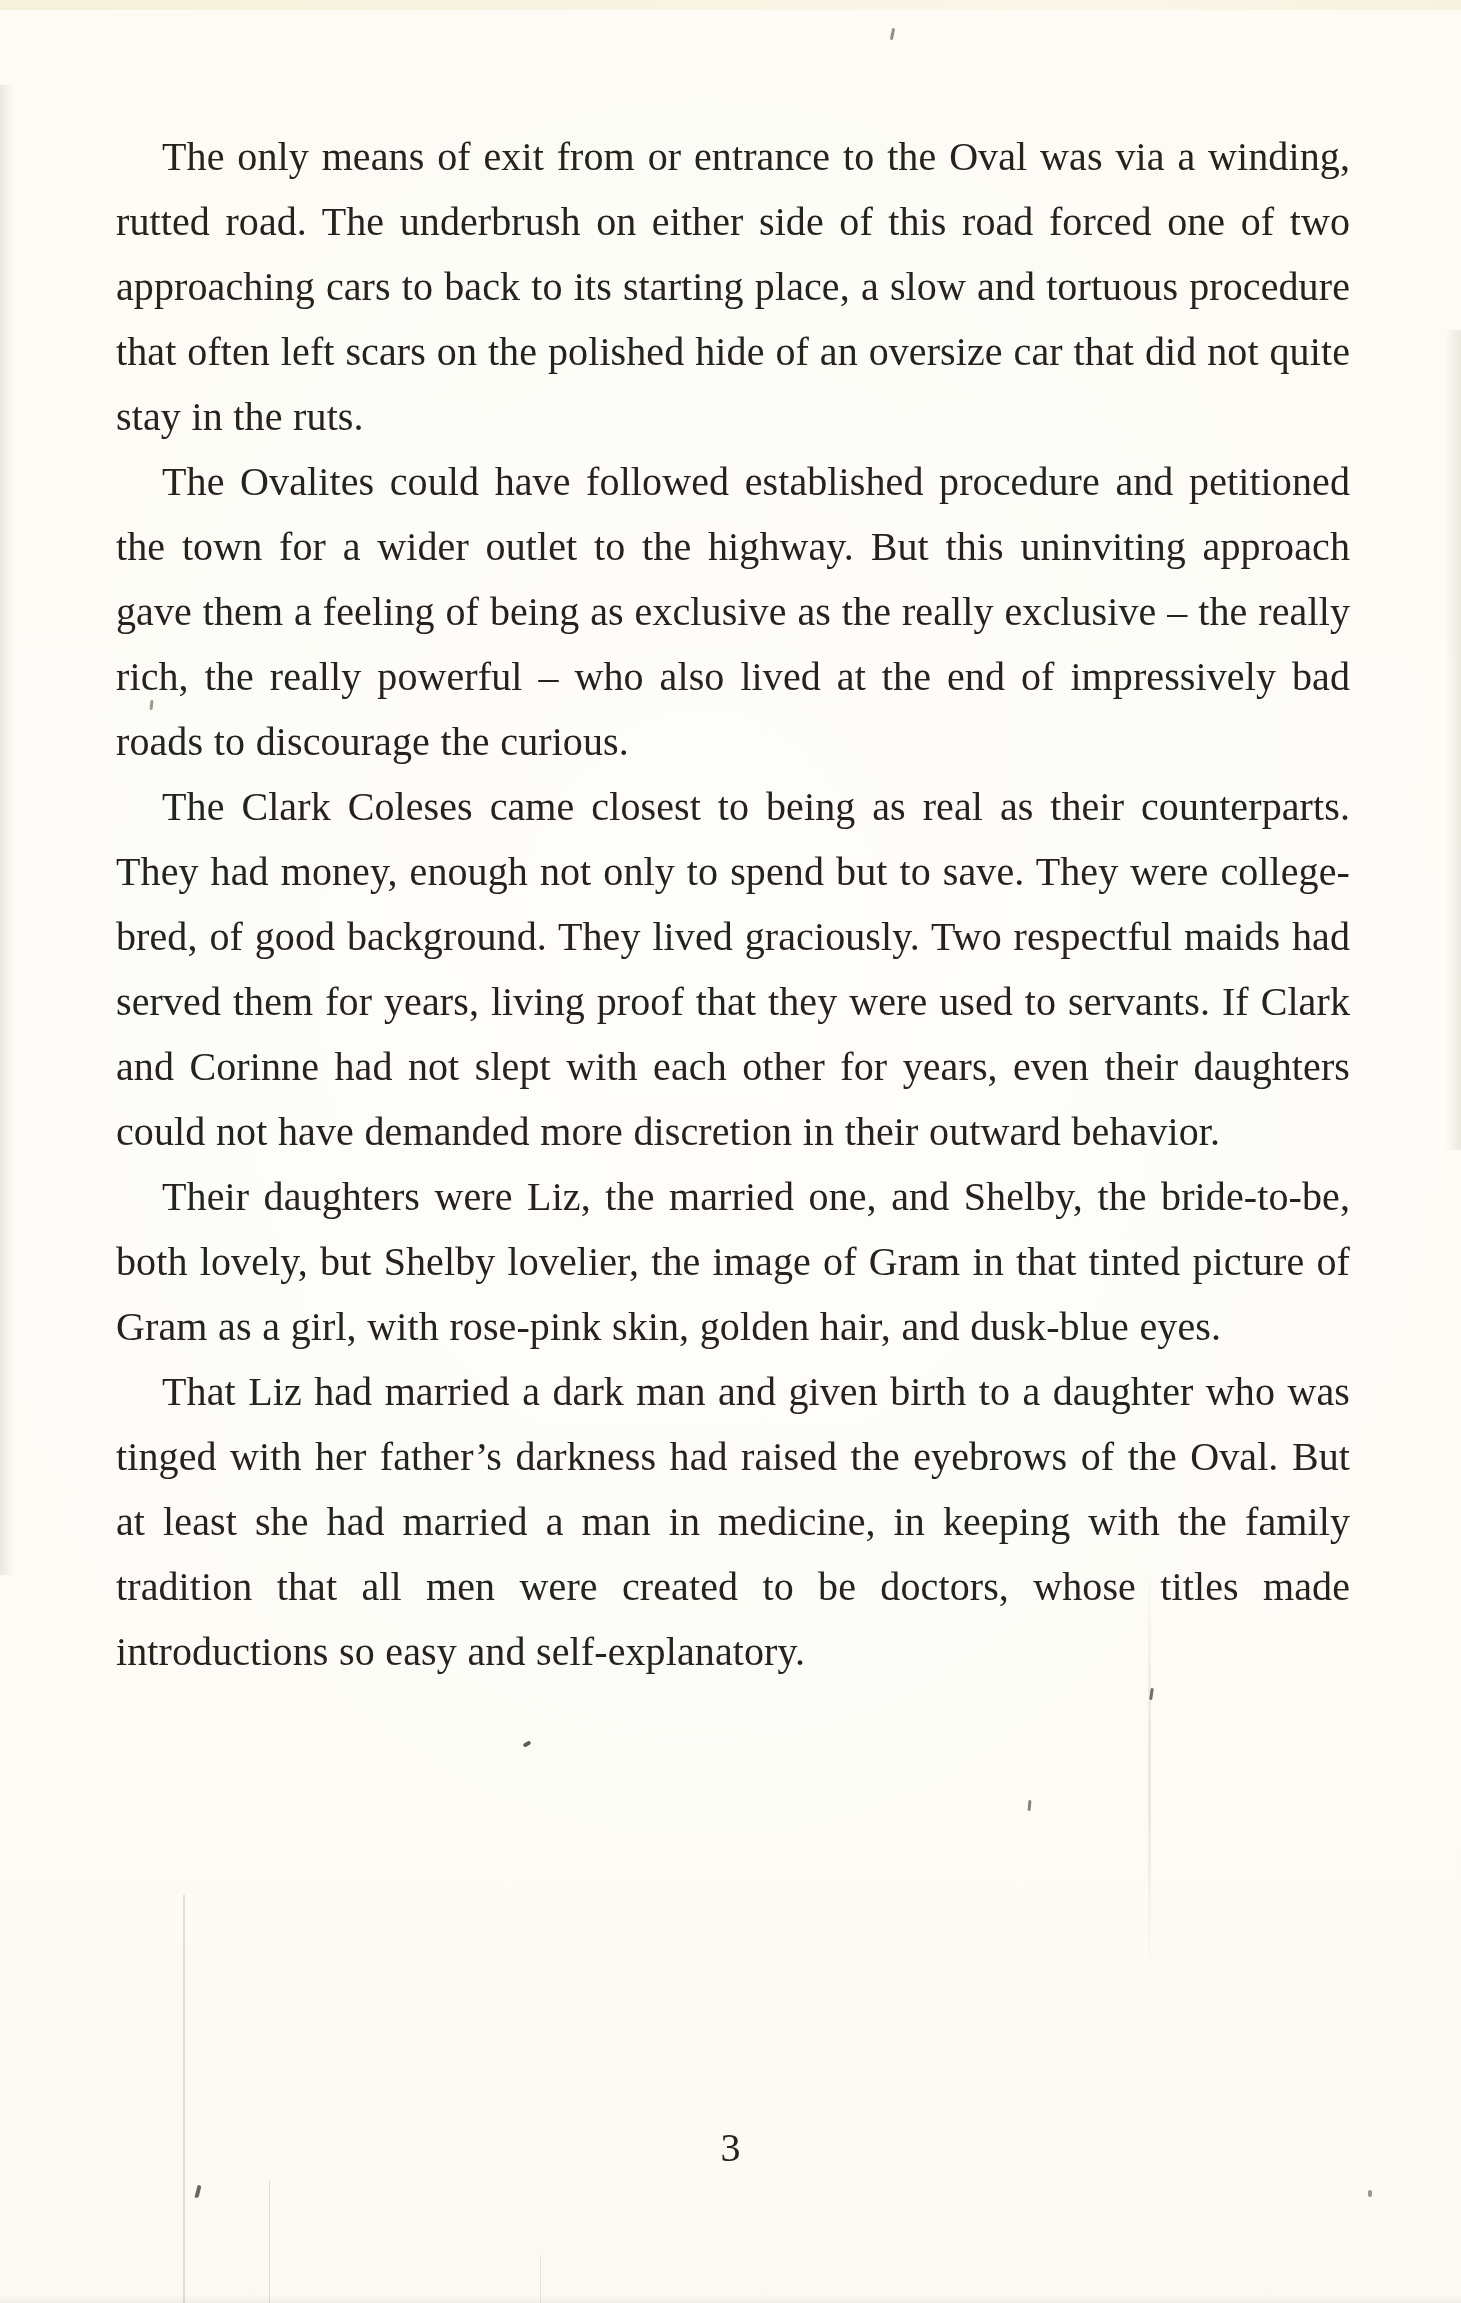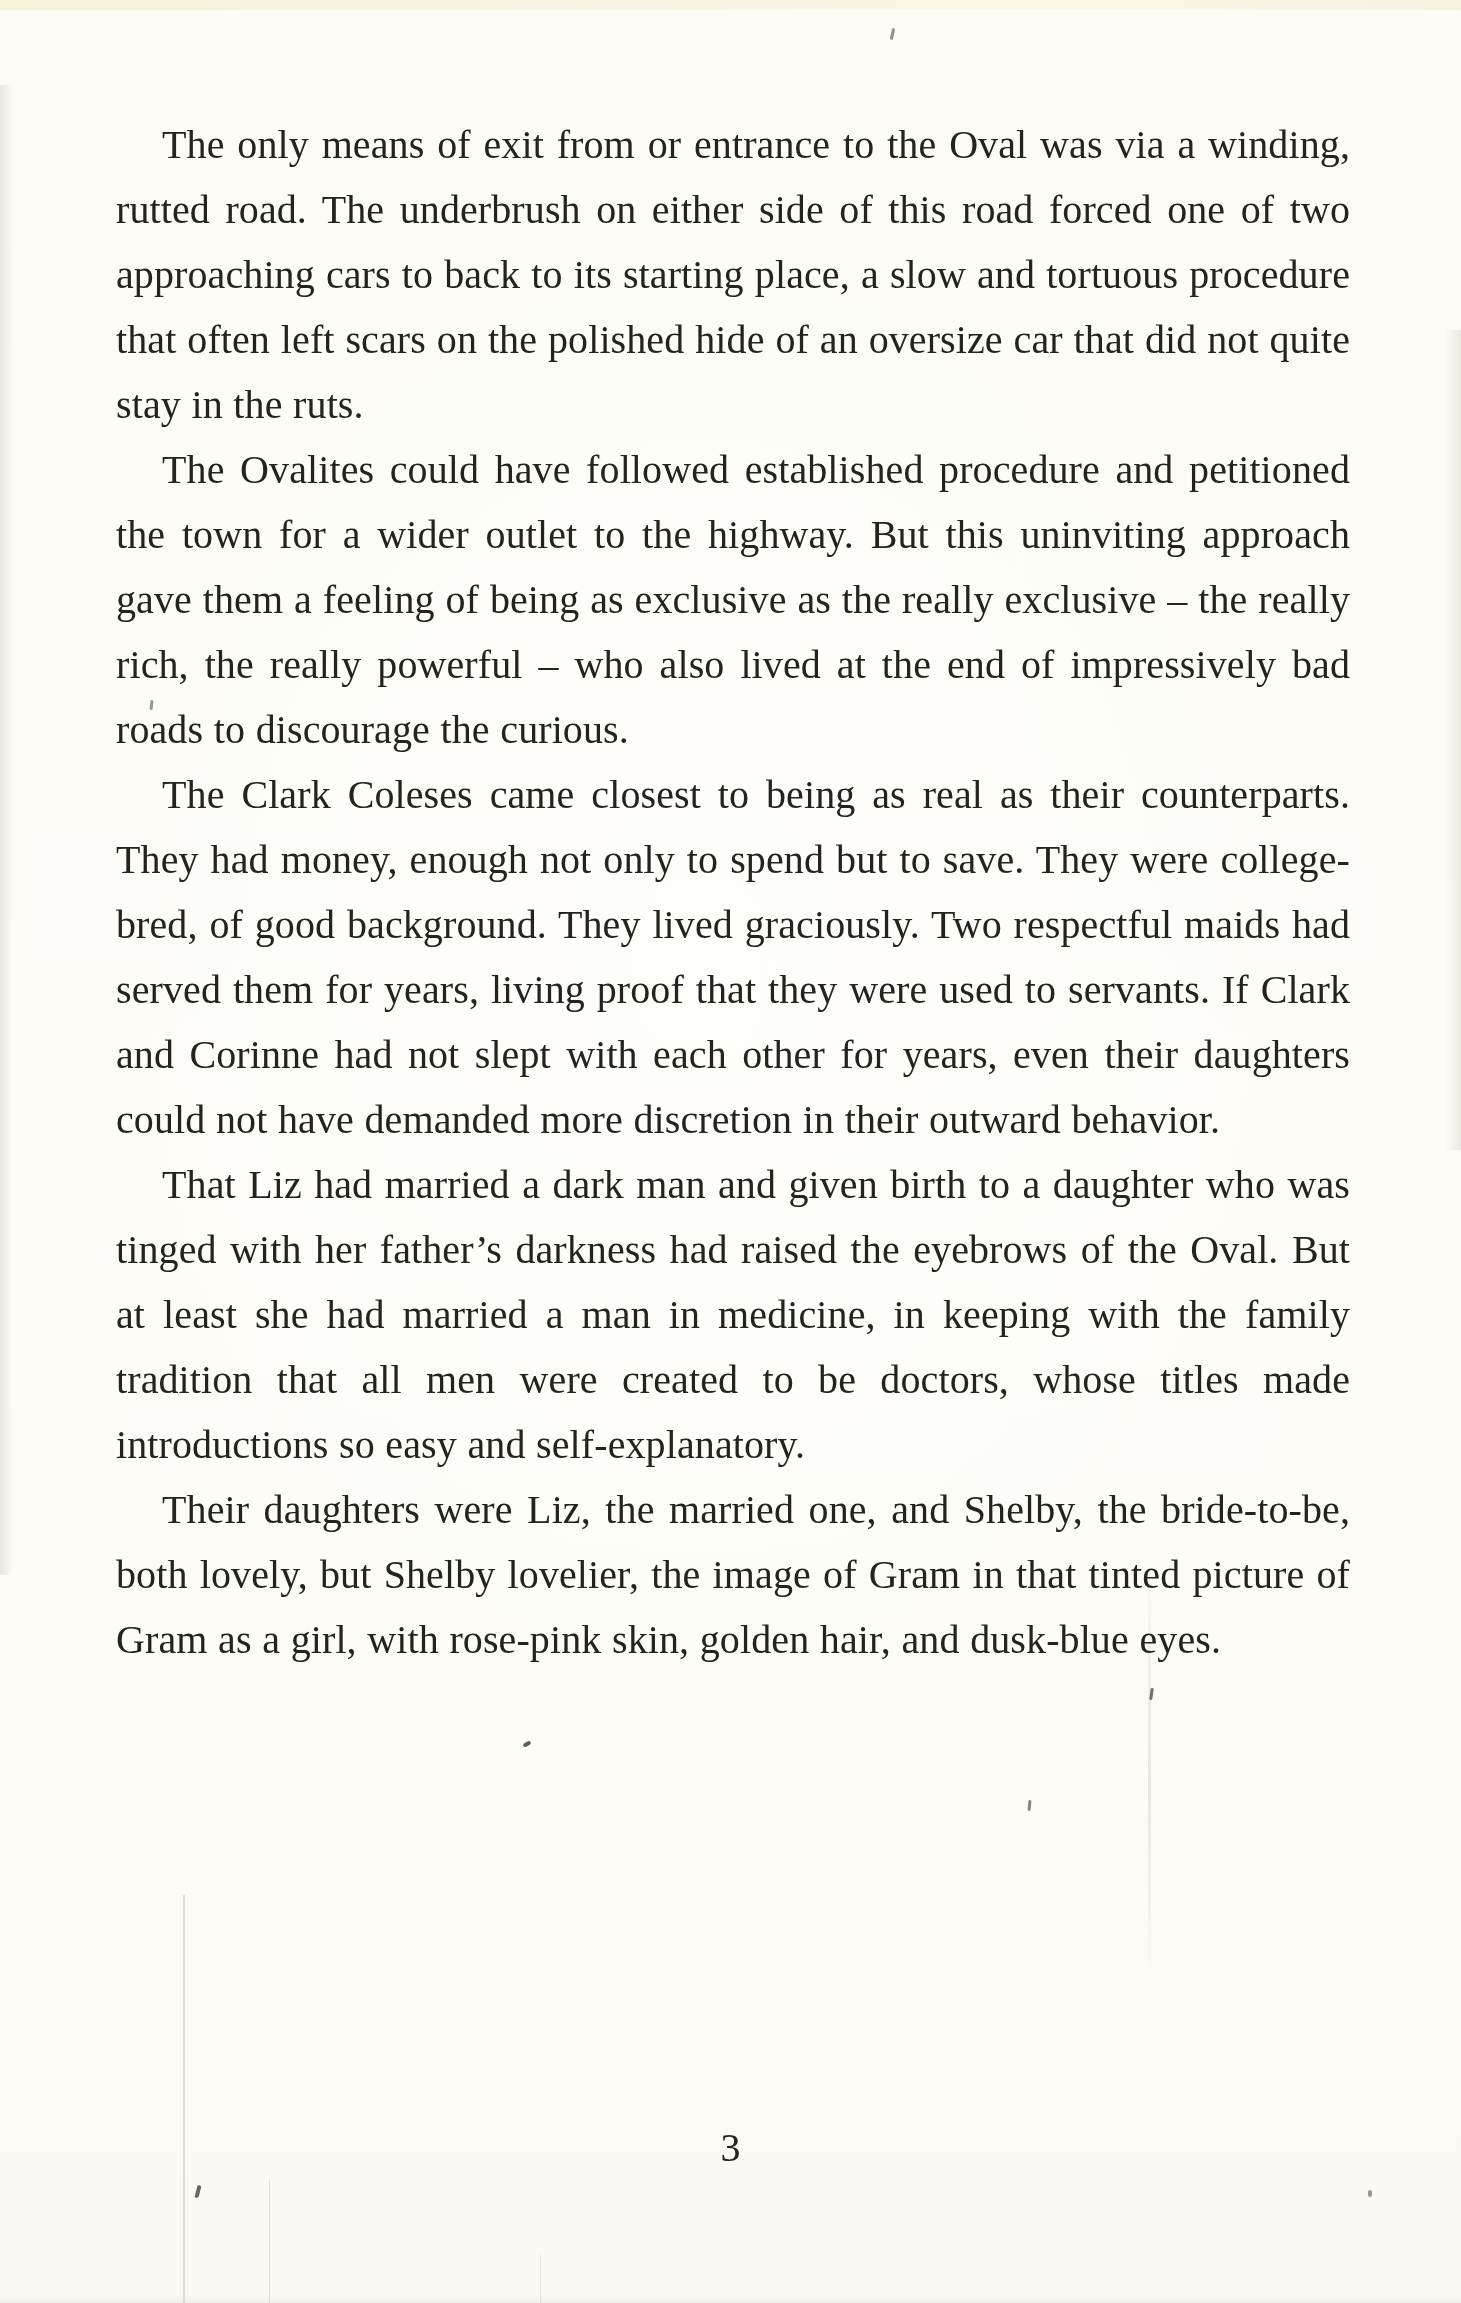"The only means of exit" .text-block { top: 112px -> 124px }
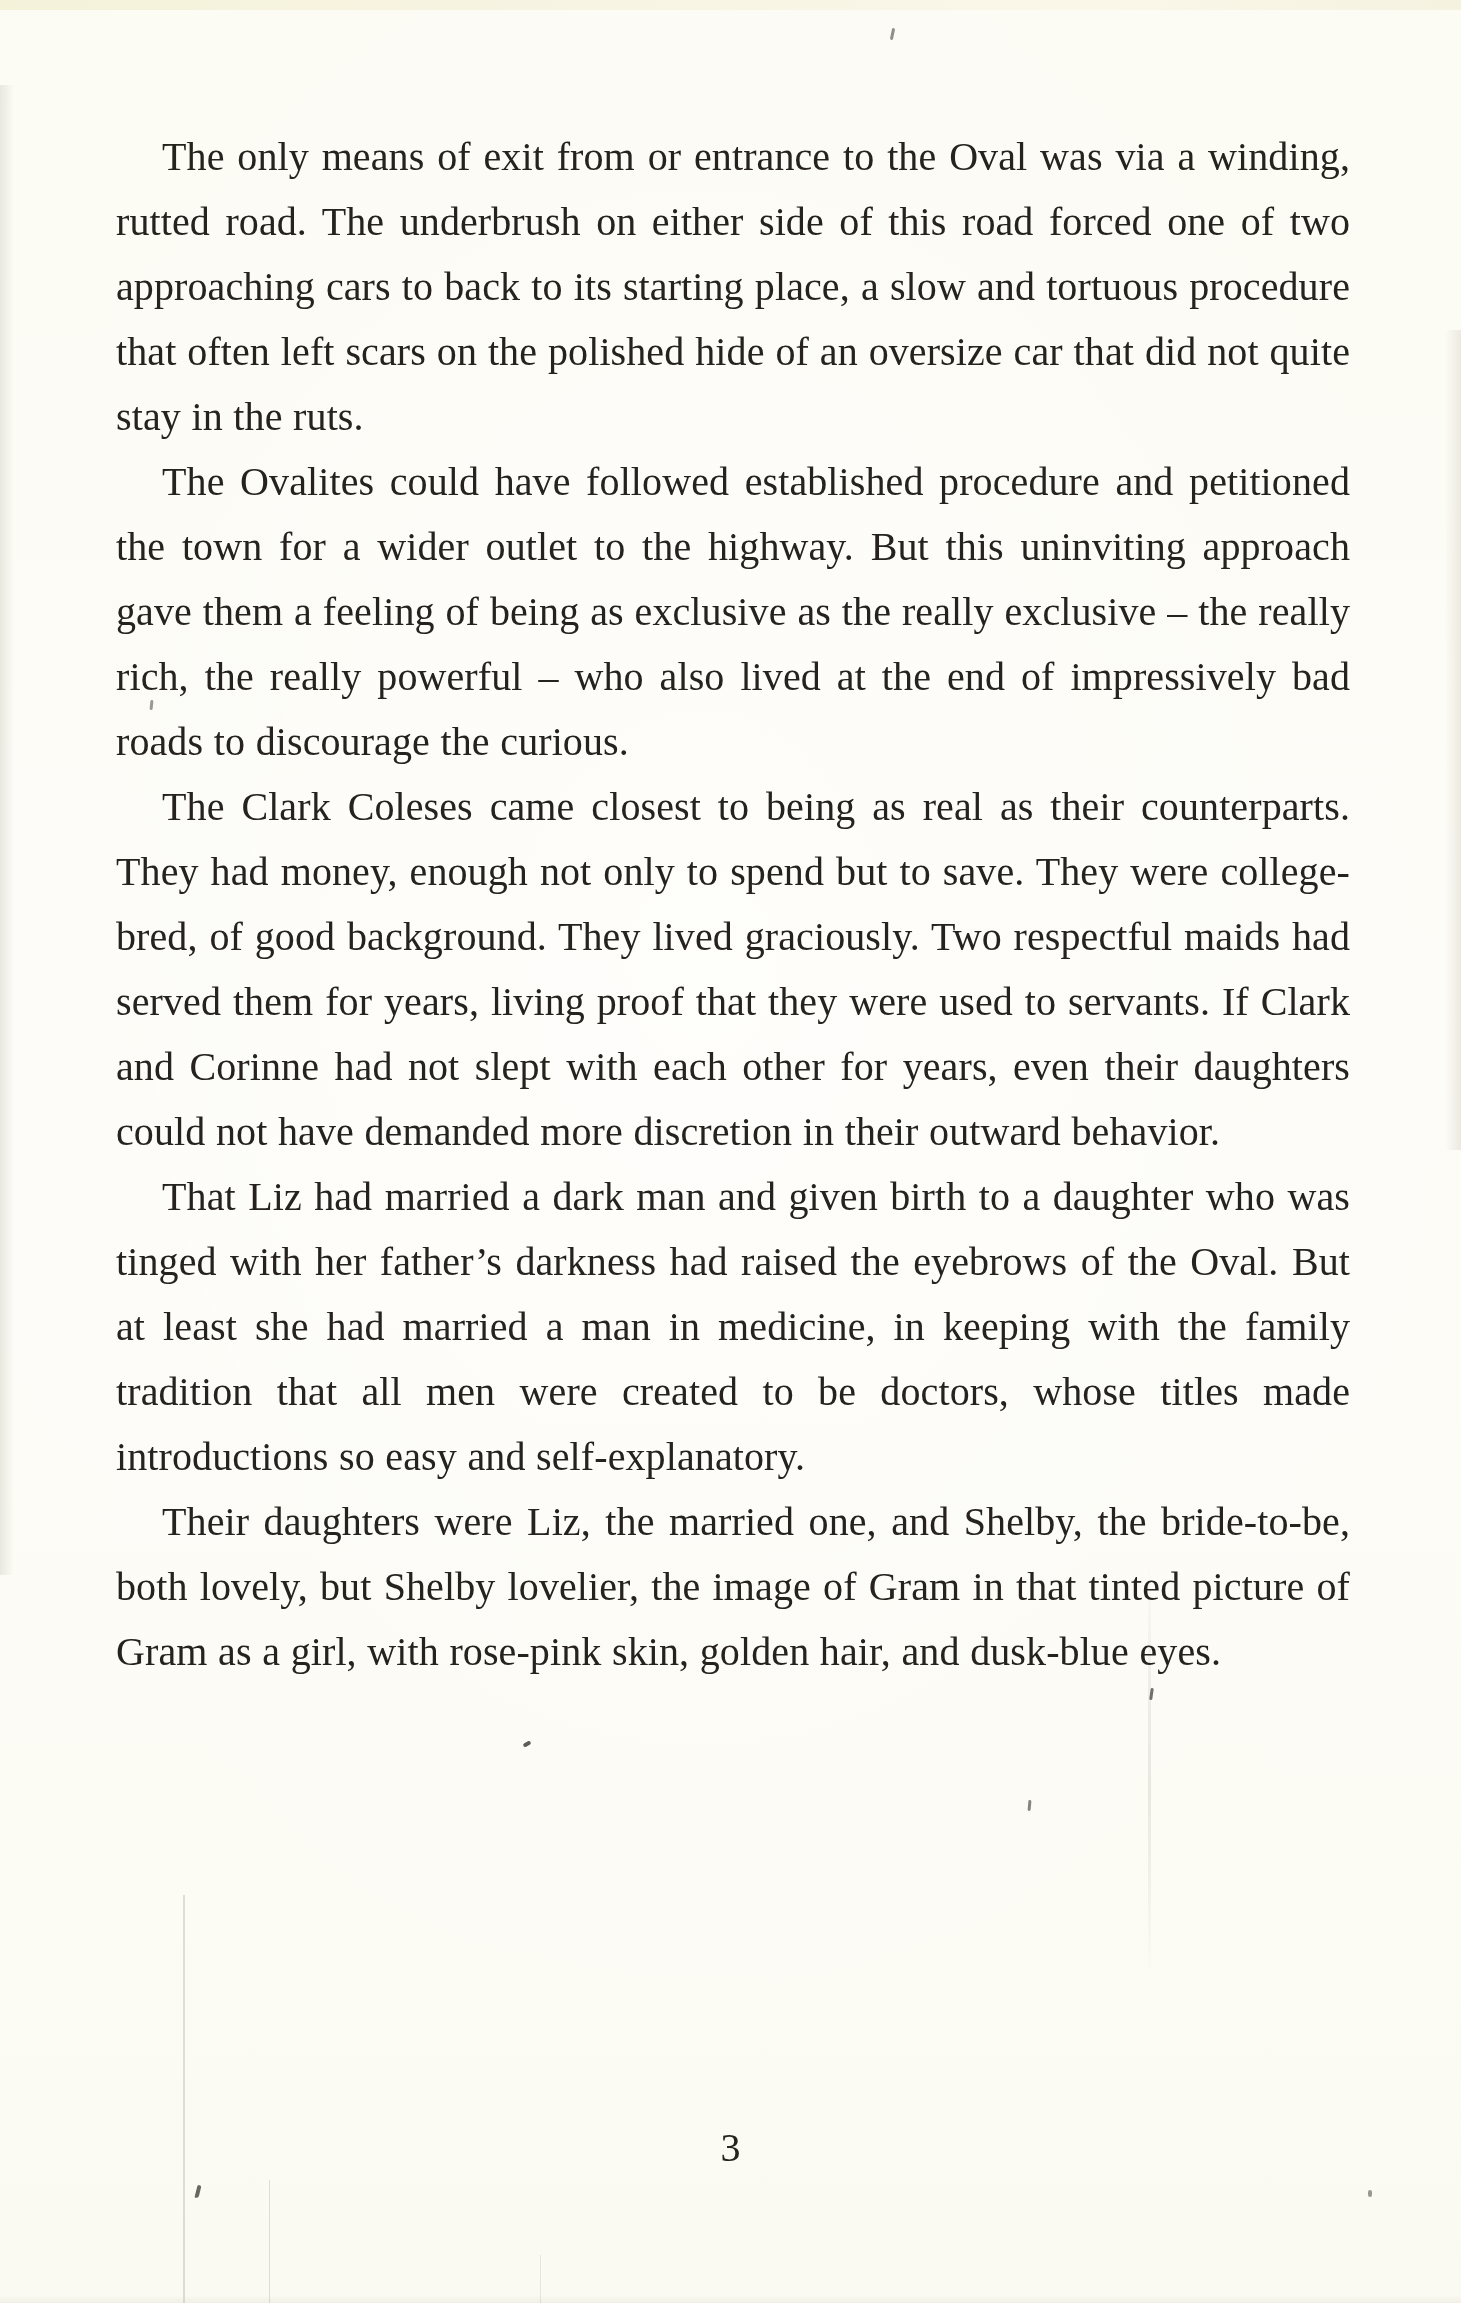"That Liz had married a" p { order: before "Their daughters were Liz, the" -> after "Their daughters were Liz, the" }
